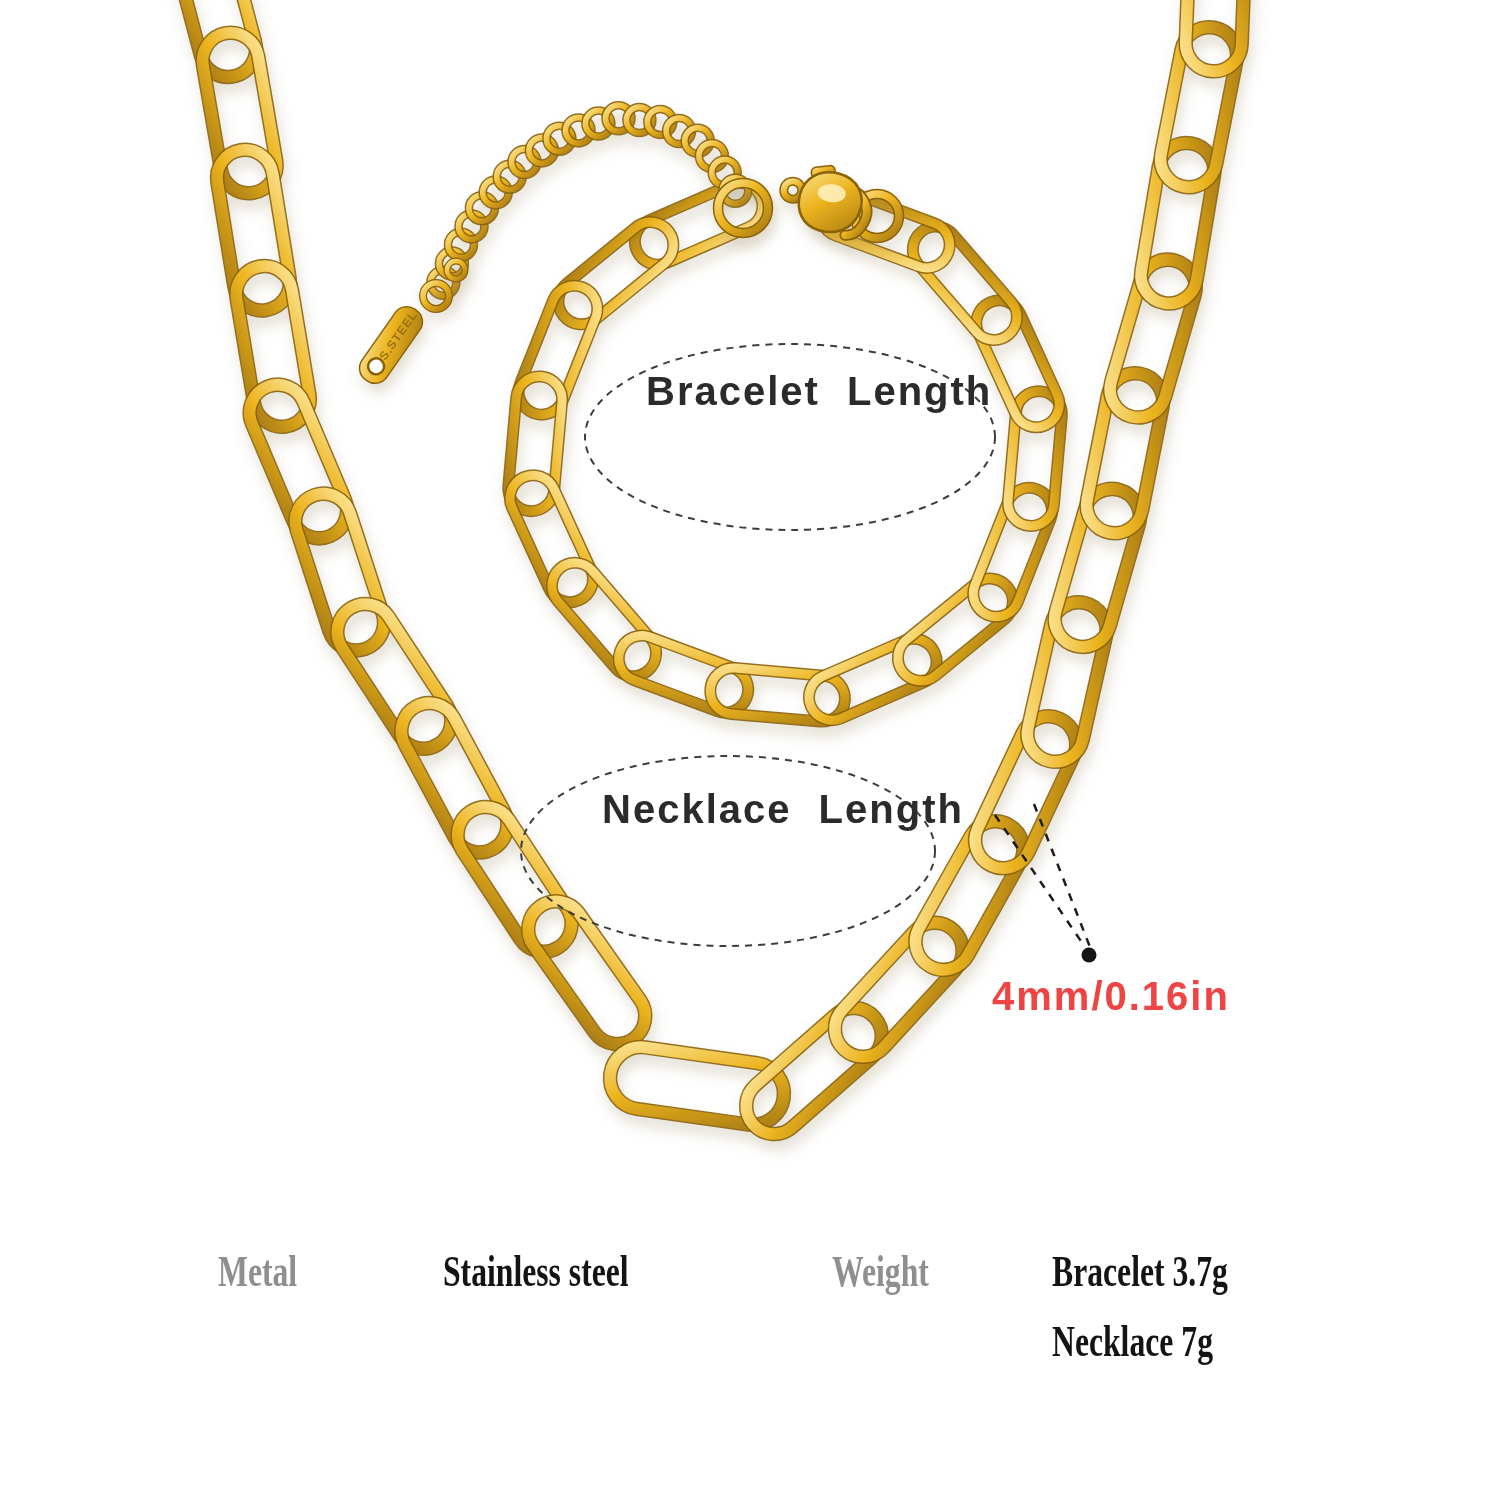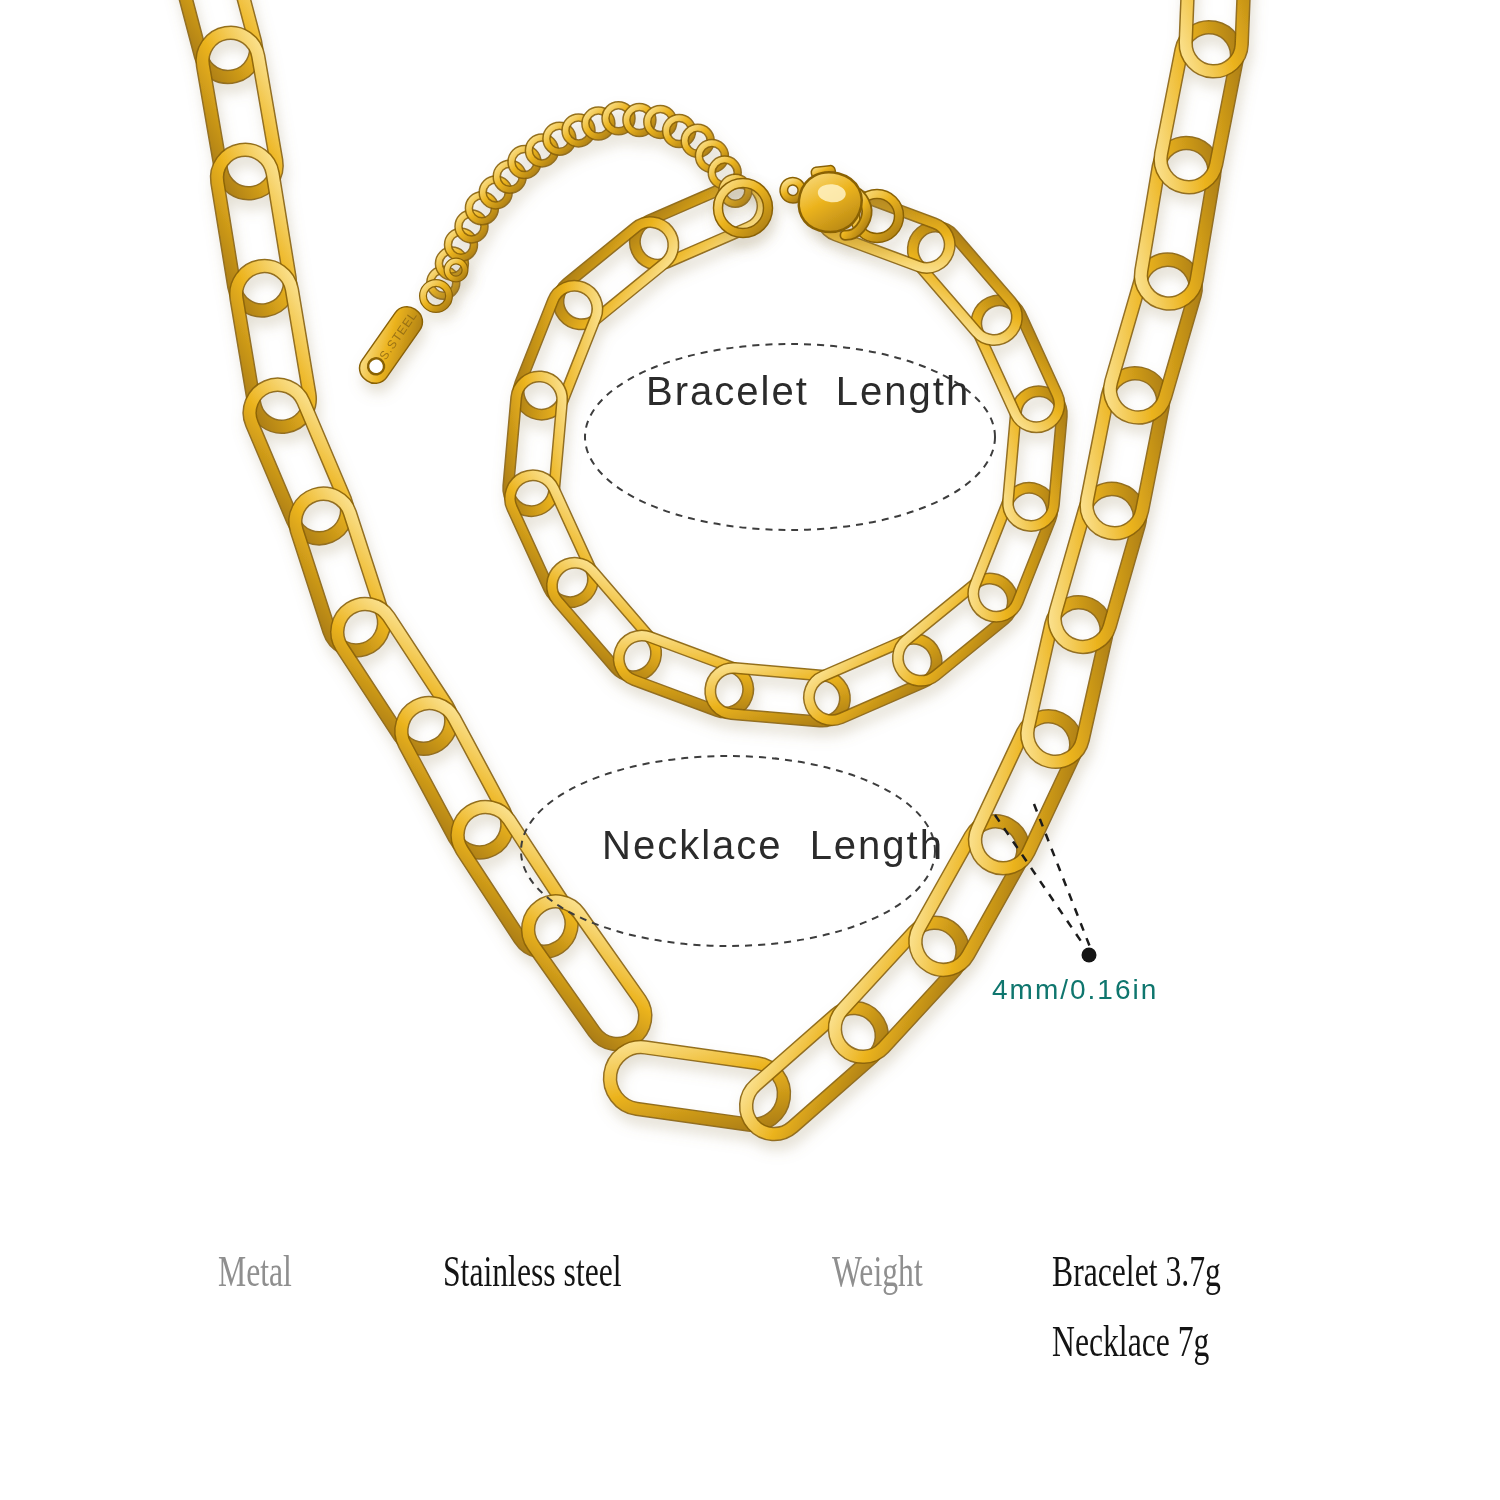"Bracelet Length" .stage { font-weight: none -> bold }
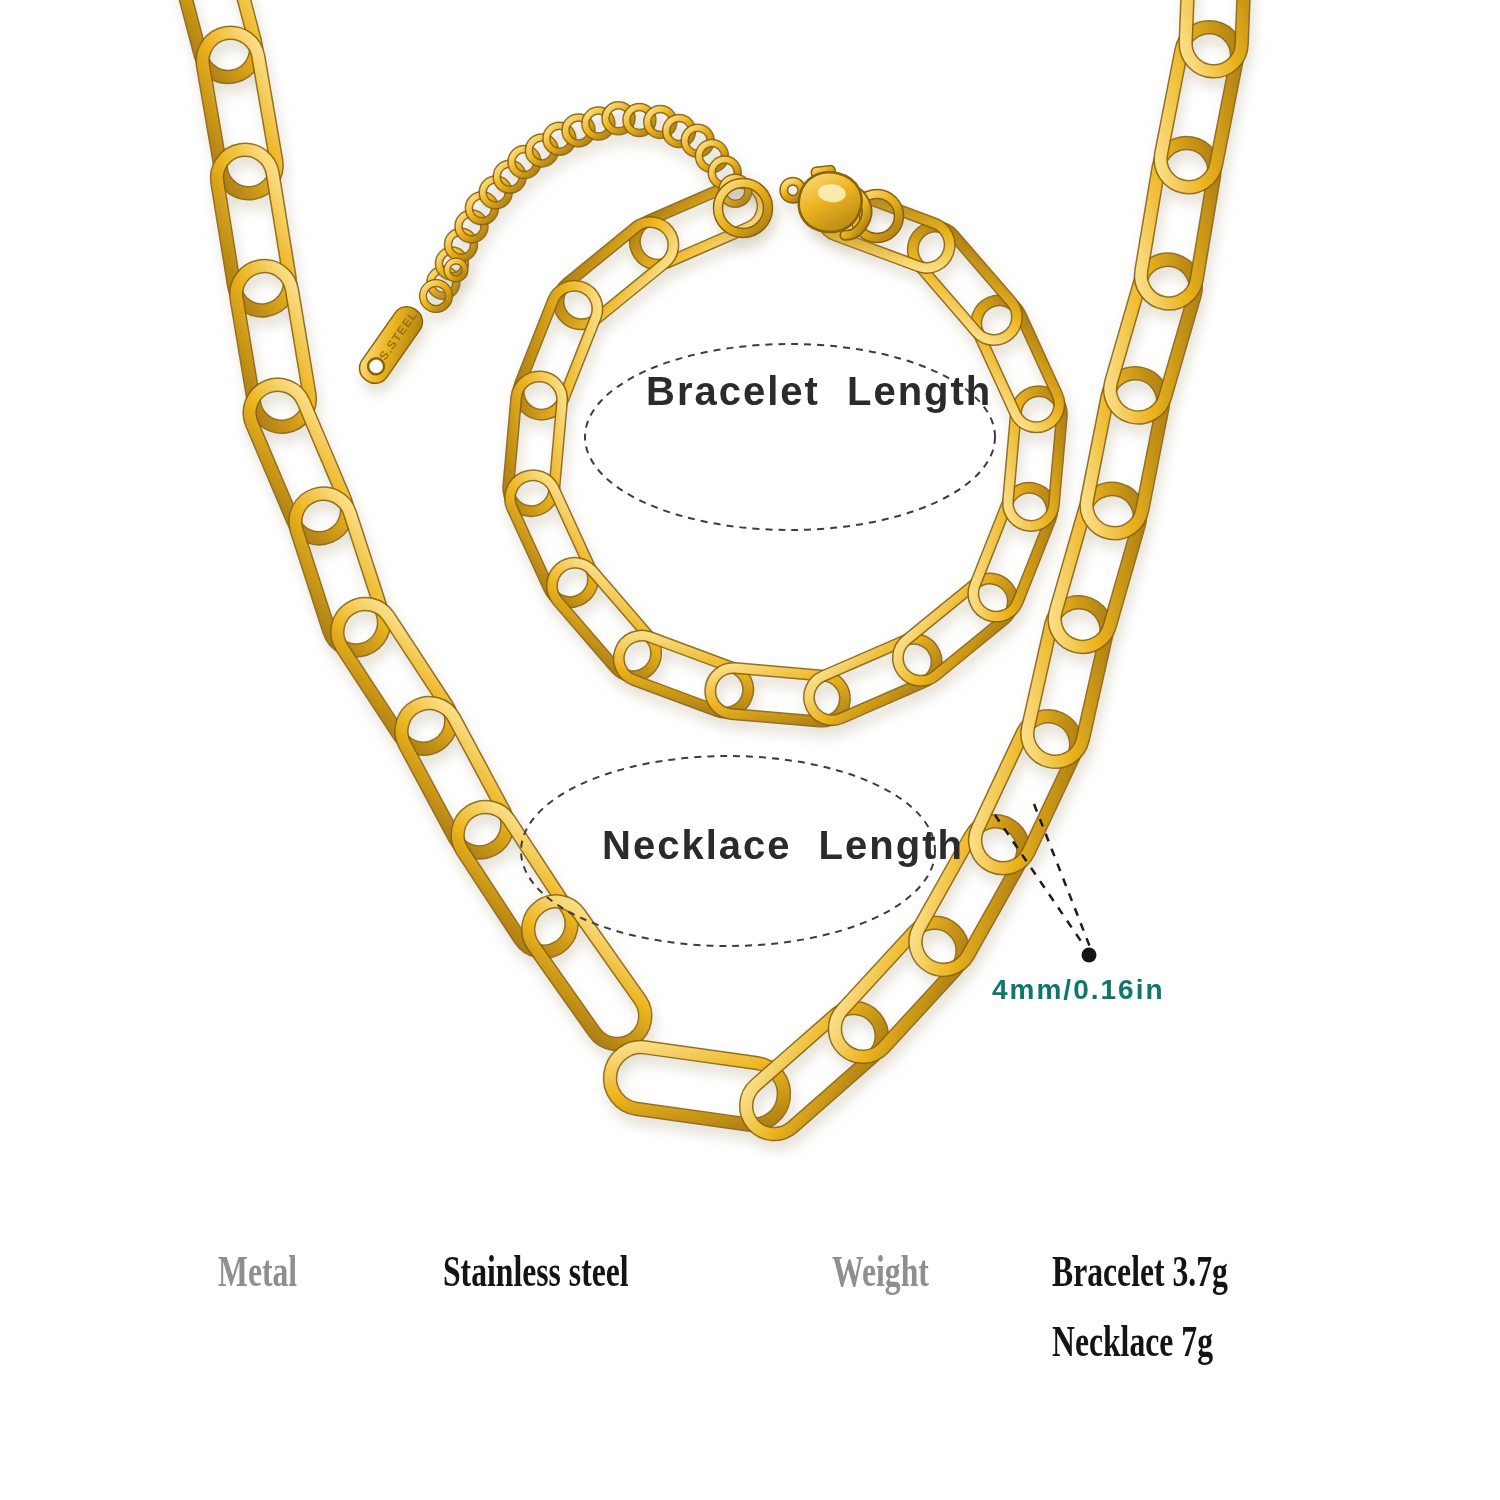"Necklace Length" div.callout { top: 822px -> 786px }
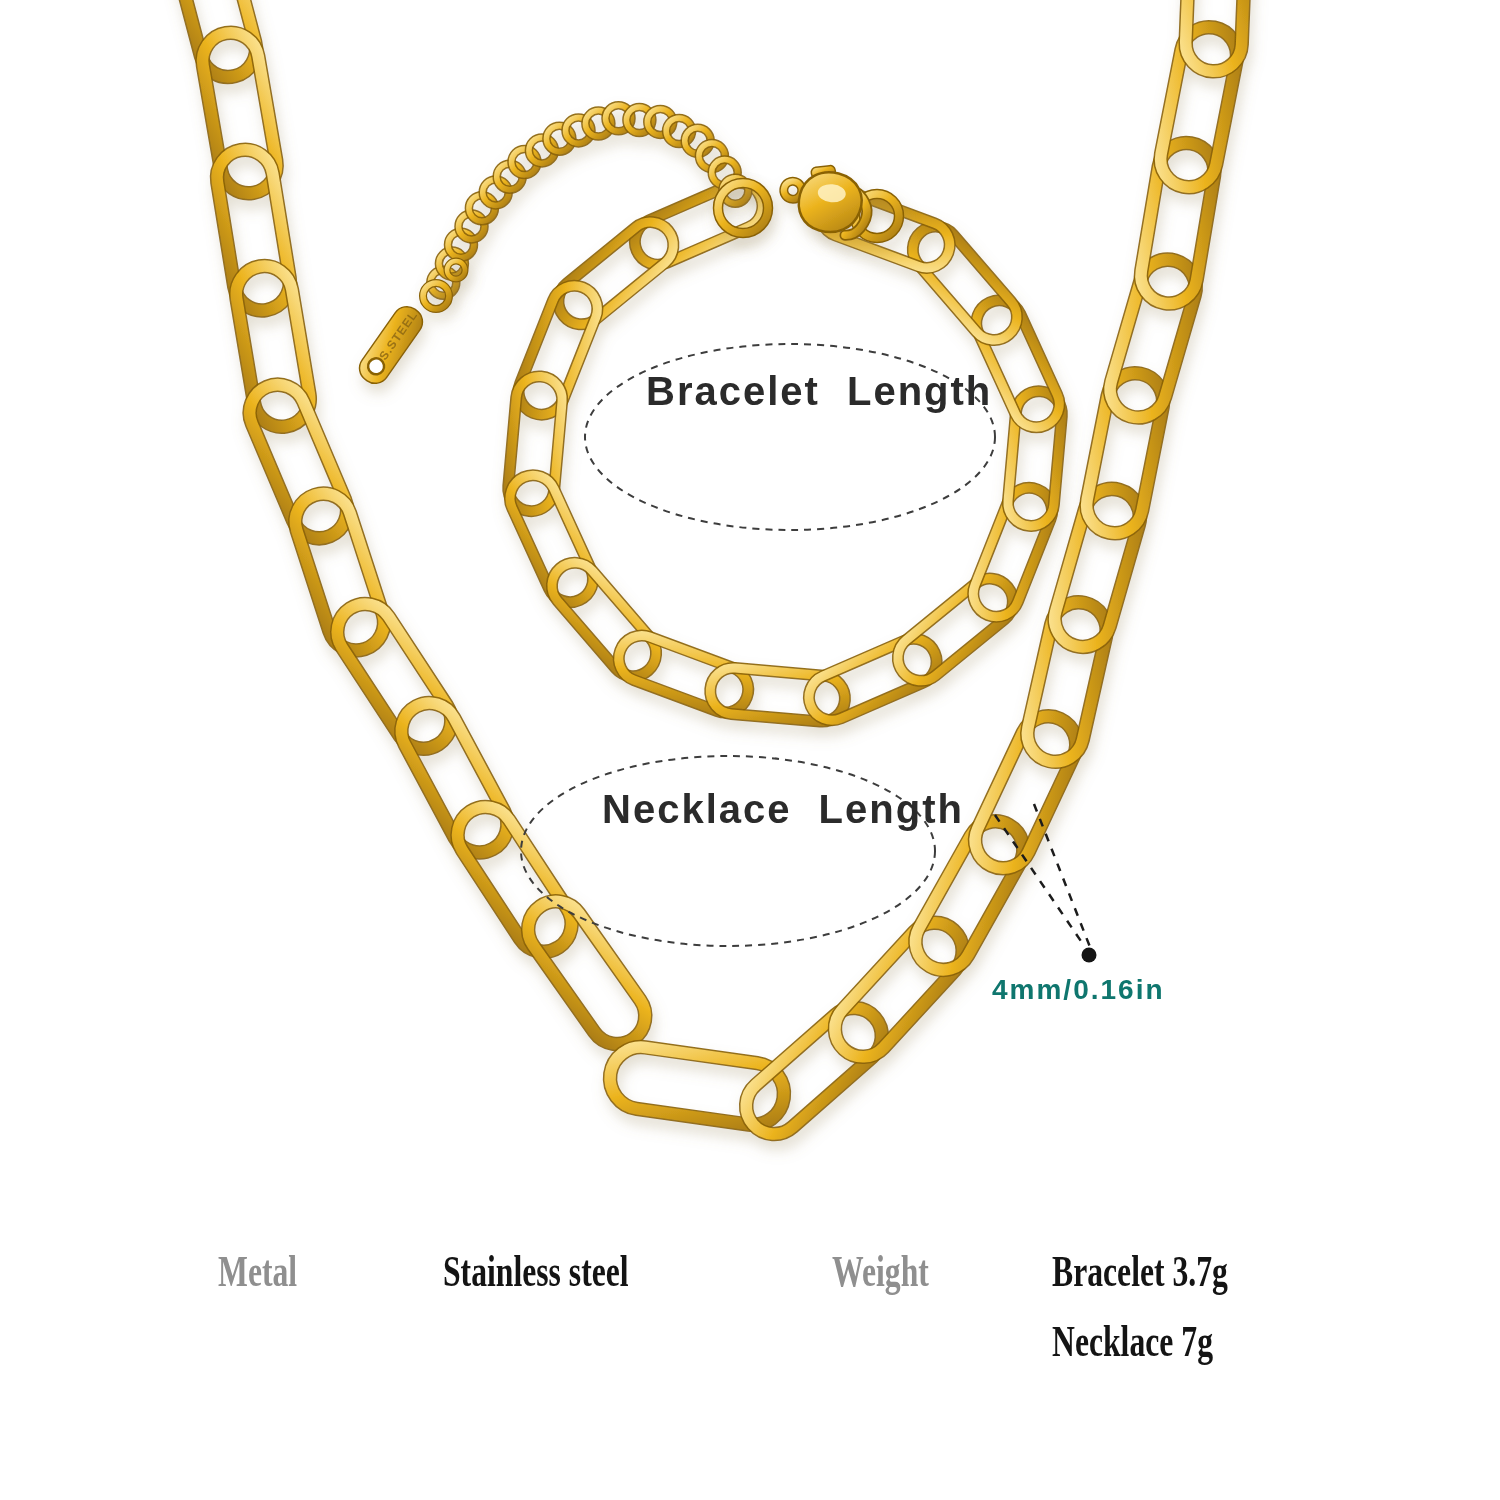"4mm/0.16in" .thickness { color: #0f766e -> #ef4444; font-size: 28px -> 40px }
